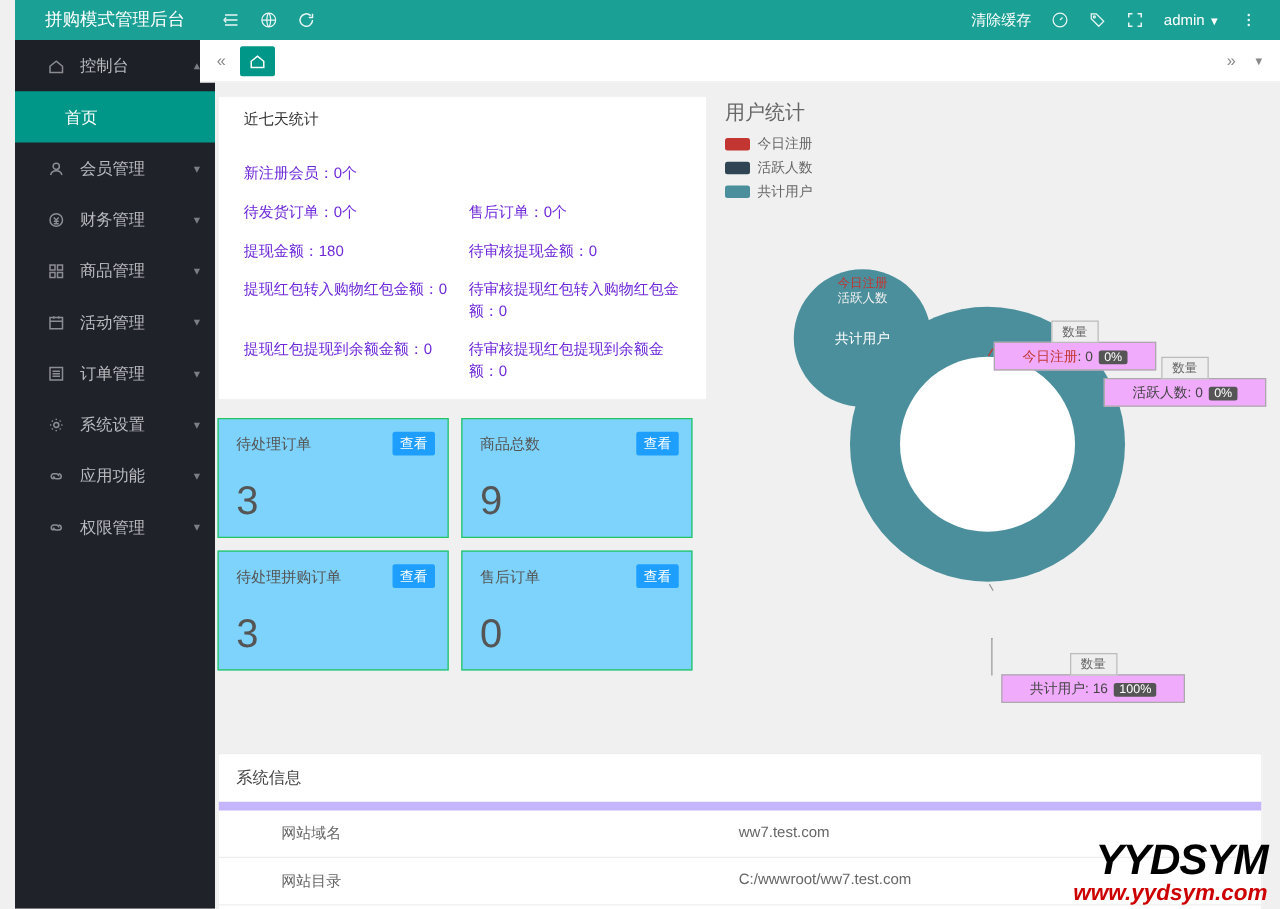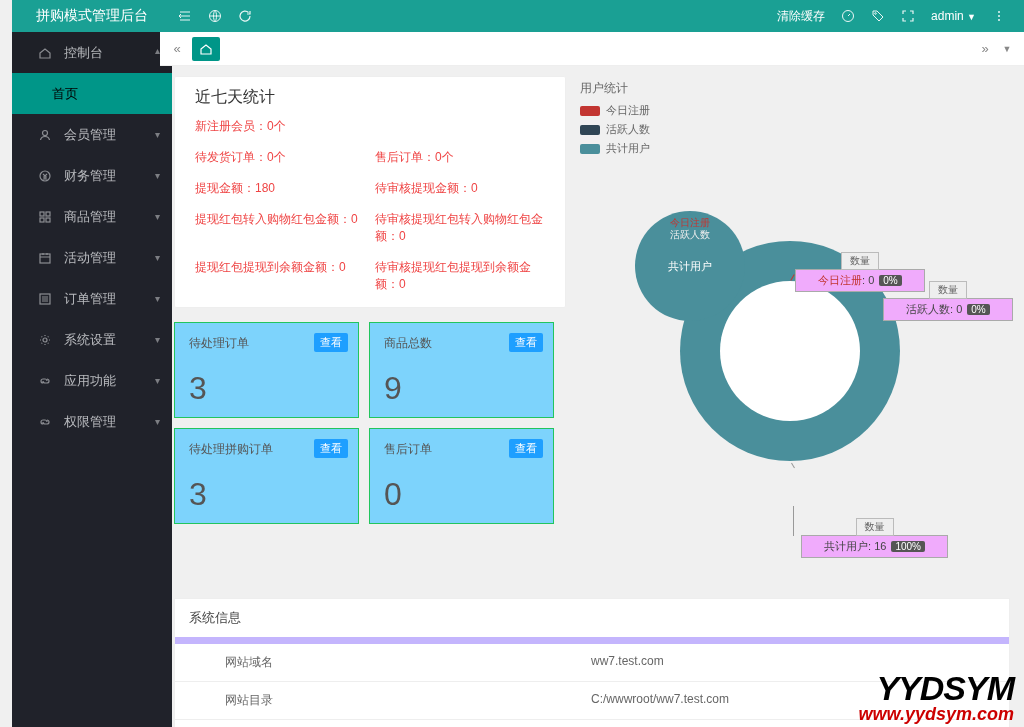"首页" .sidebar-item.active { color: #000000 -> #ffffff }
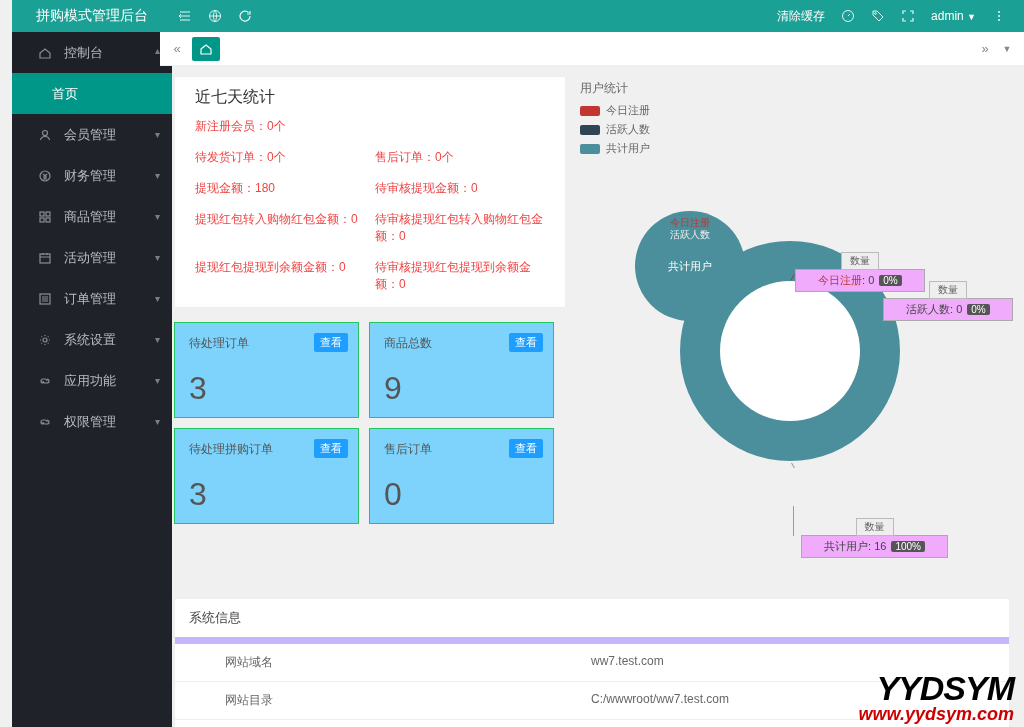"近七天统计" .panel.stats h3 { font-size: 16px -> 12px; margin-bottom: 10px -> 26px }
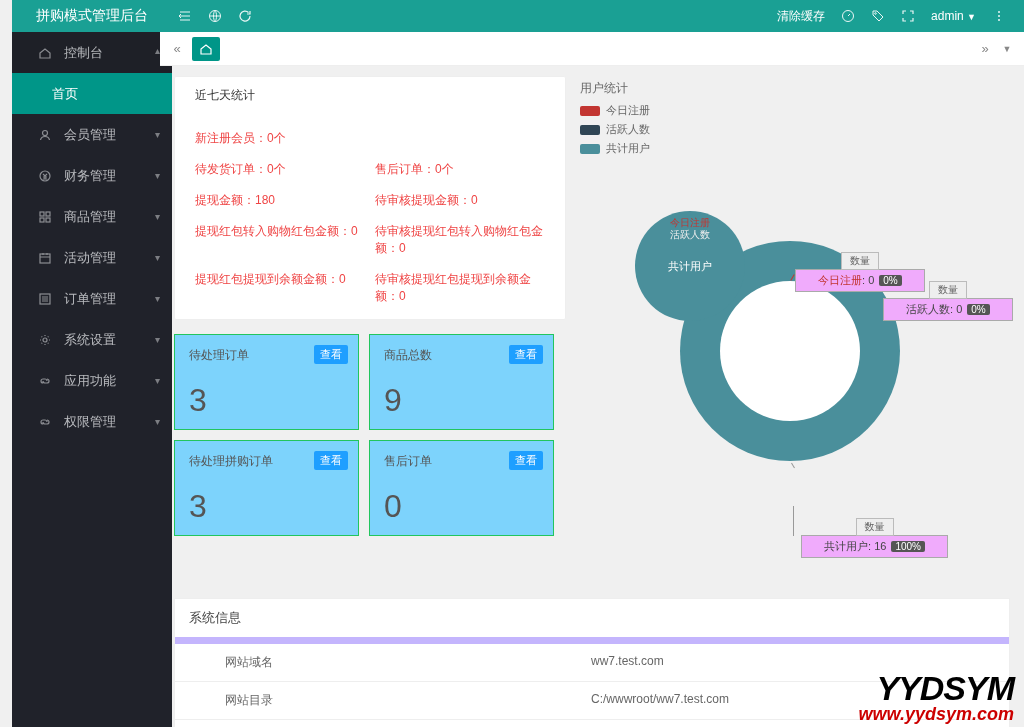"用户统计" .chart-title { font-size: 12px -> 16px }
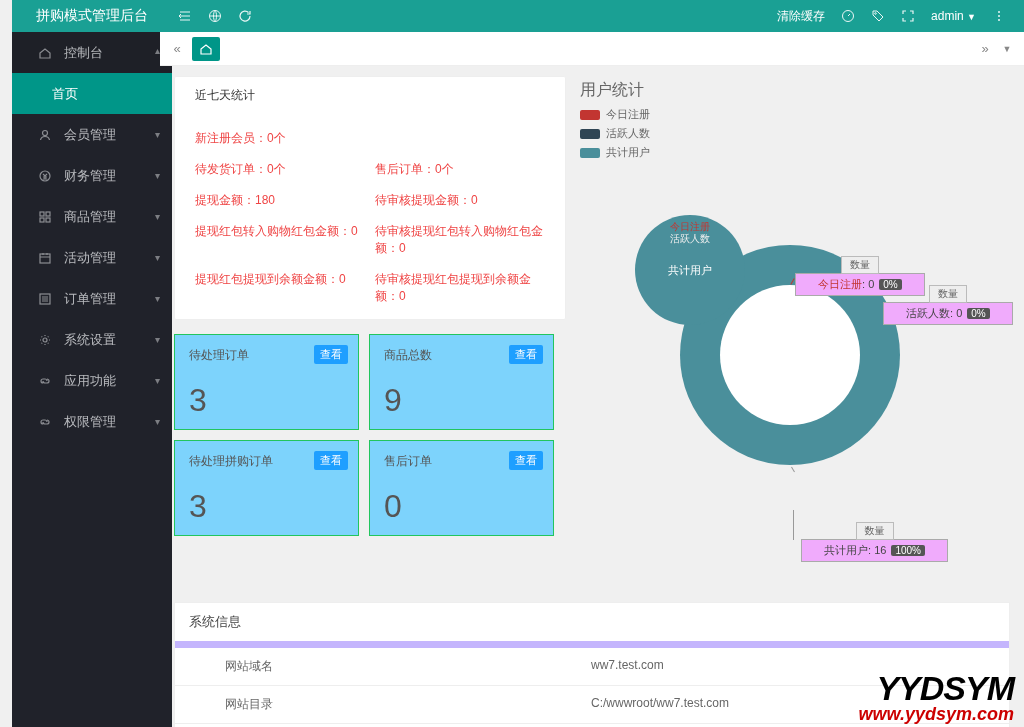"新注册会员：0个" .stat-rows { color: #ef4444 -> #6d28d9 }
